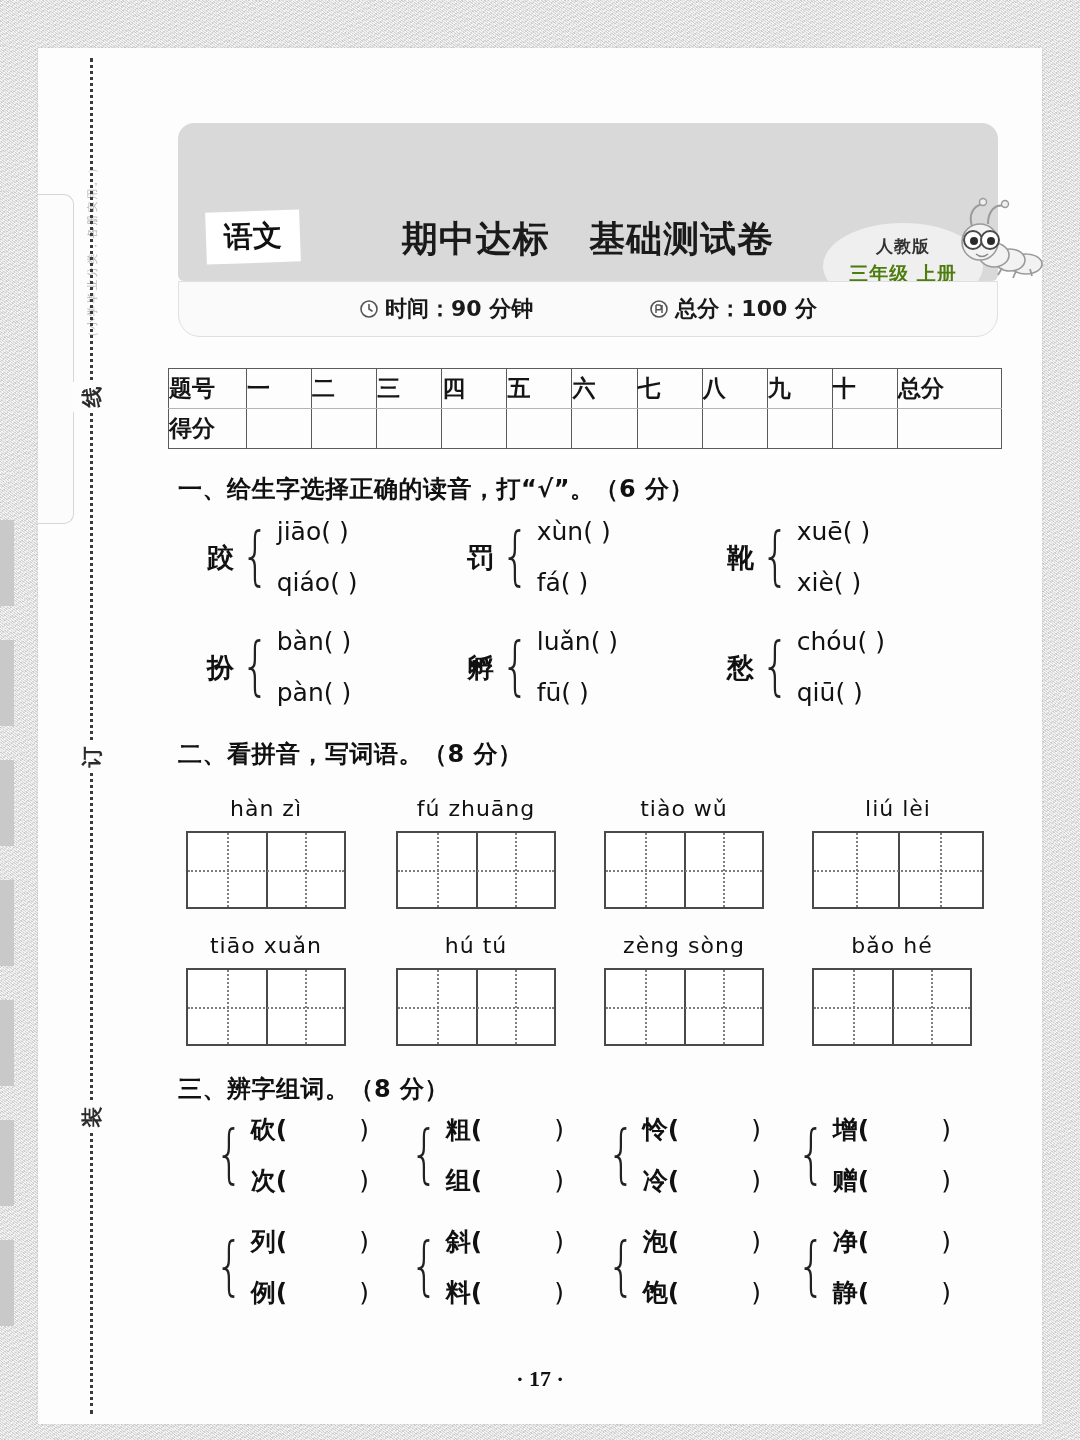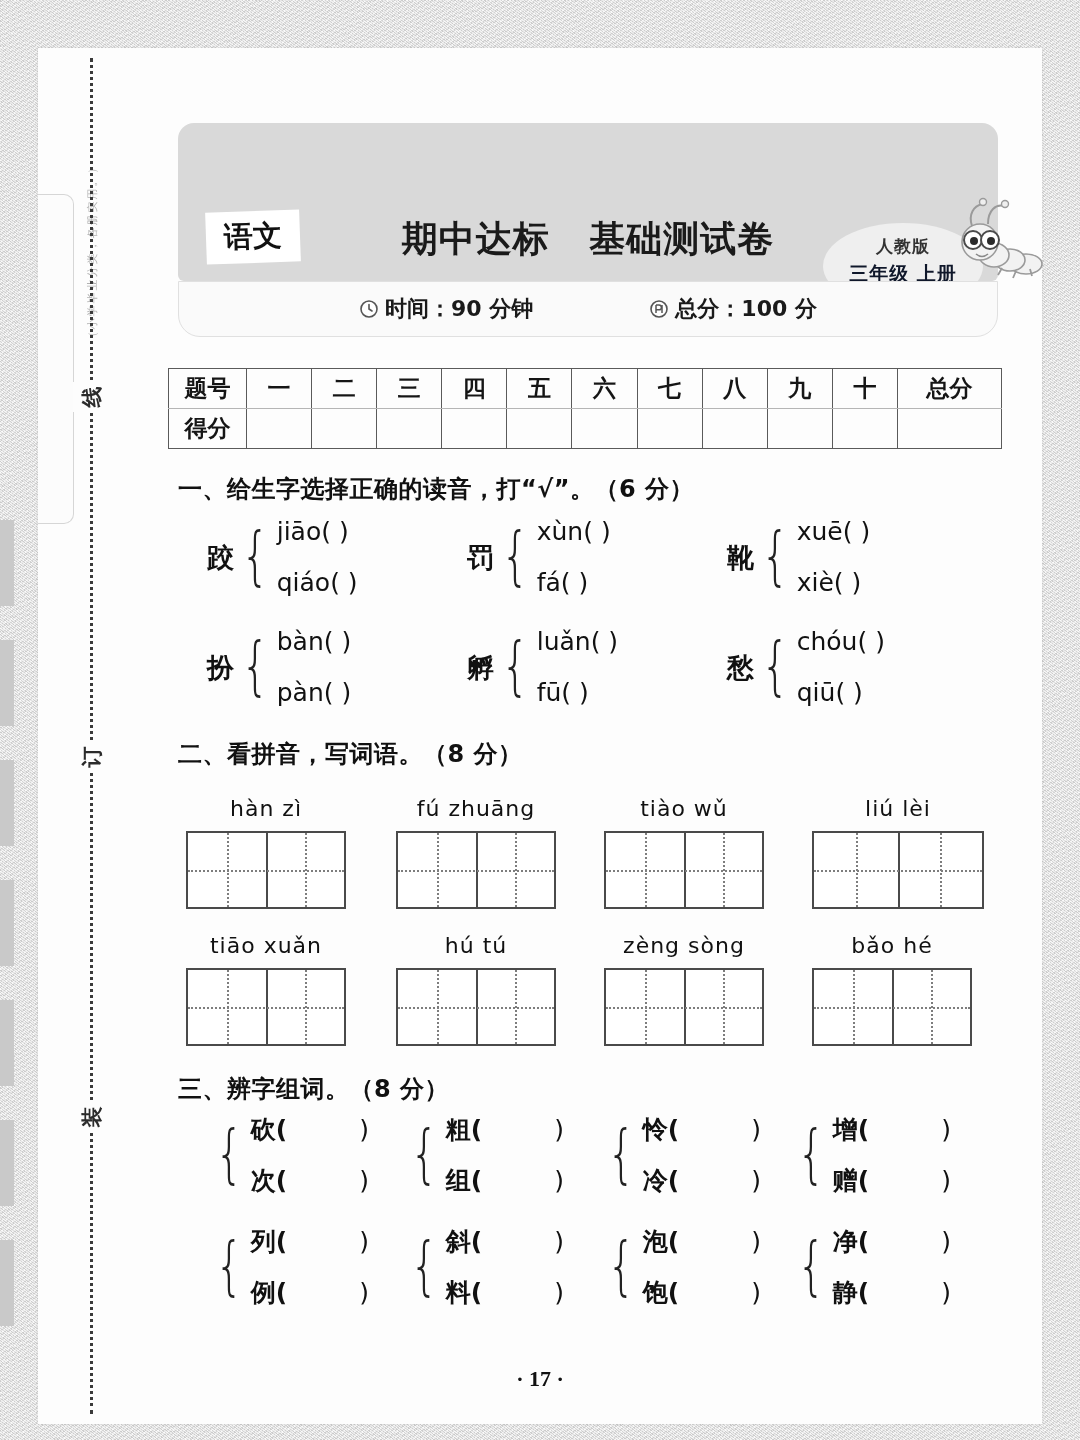"三年级 上册" #grade-bubble .line2 { color: #0f172a -> #4d7c0f }
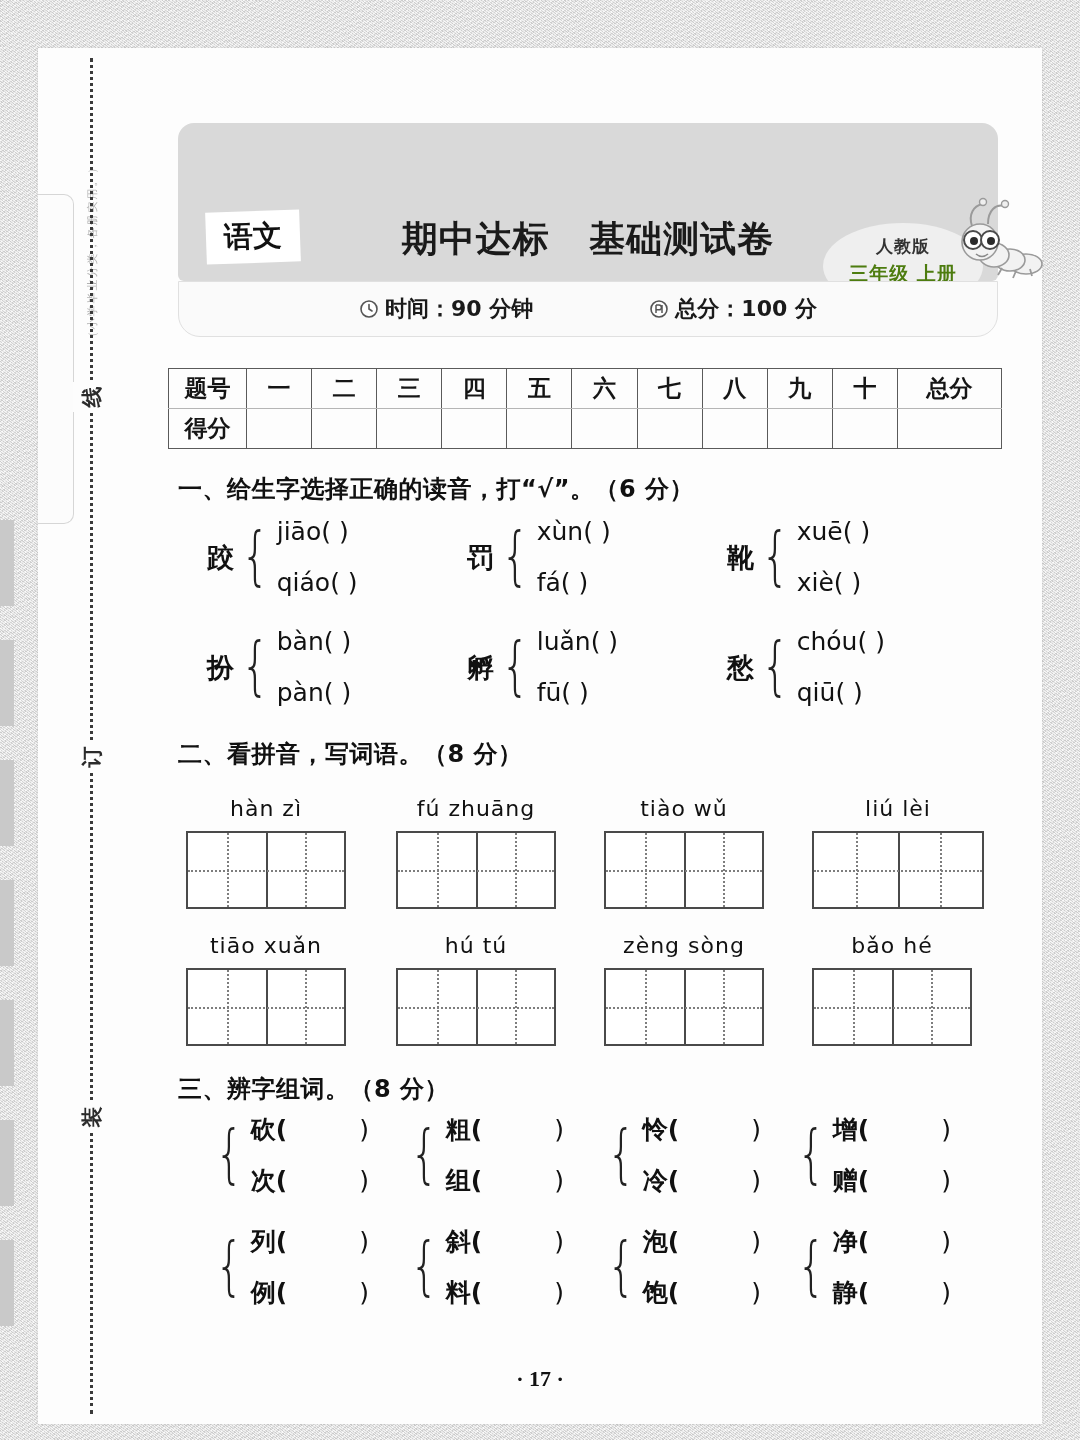"题号" #score-table td { text-align: center -> left }
